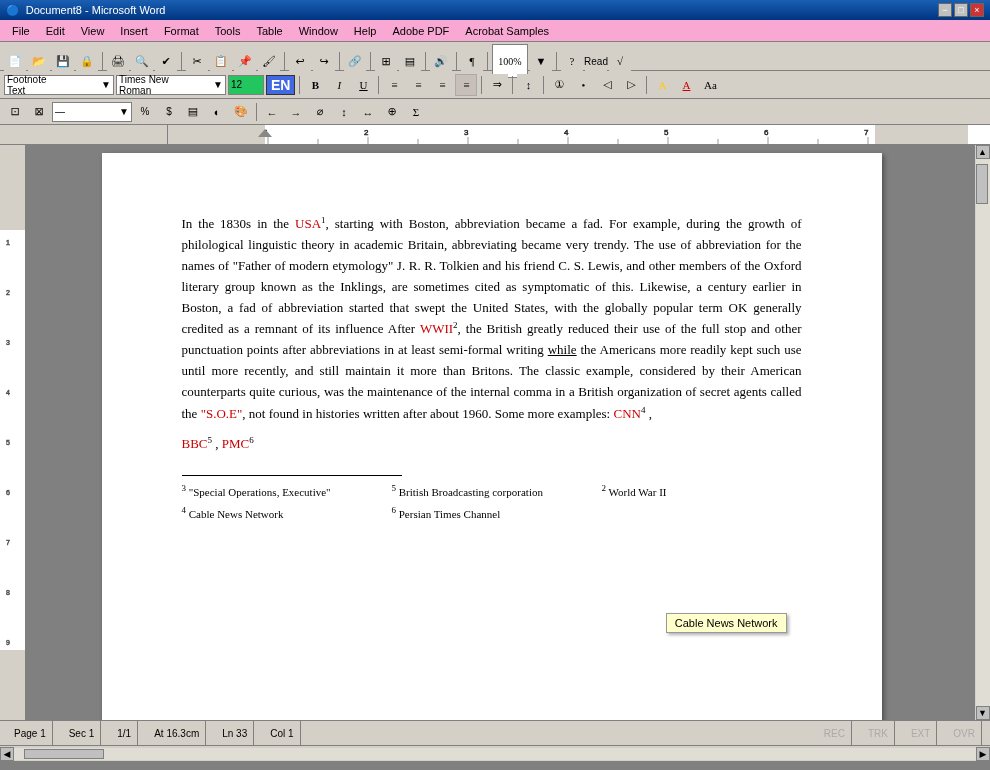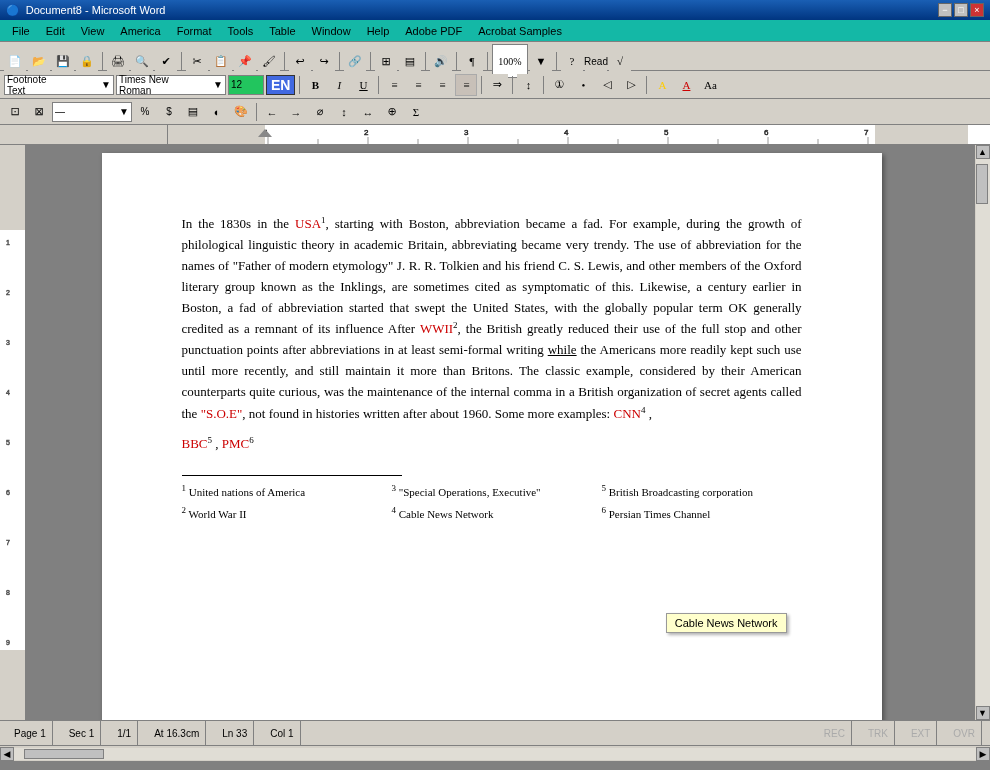"File" .menu-bar { background: #14b8a6 -> #f9a8d4 }
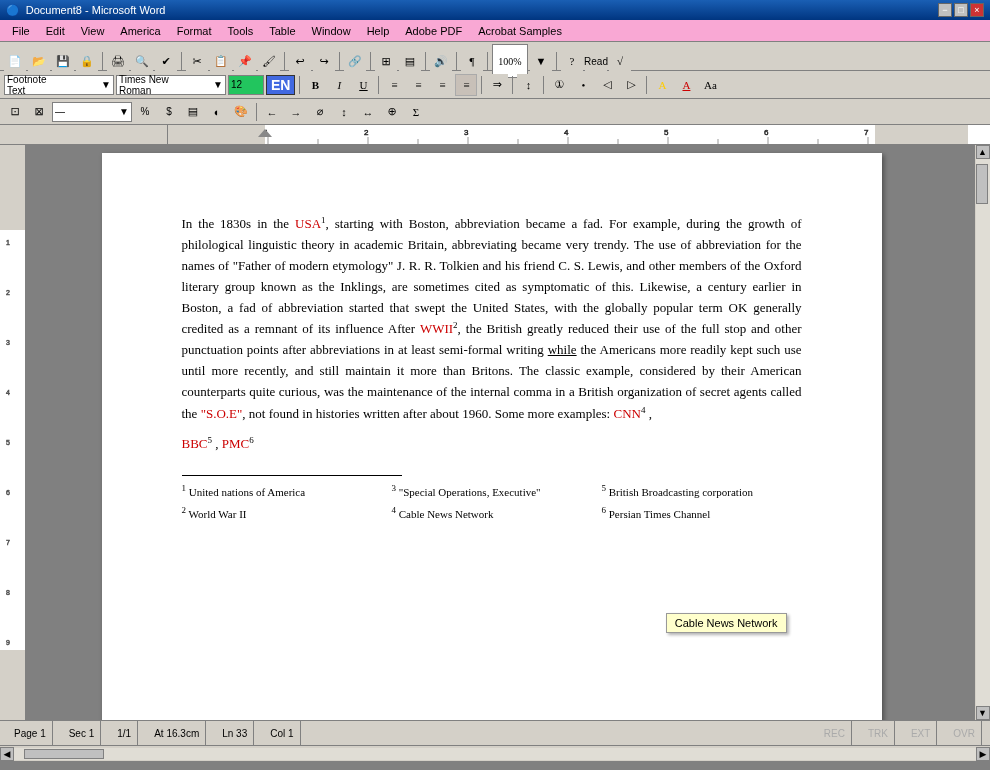"America" span.menu-item { text: America -> Insert }
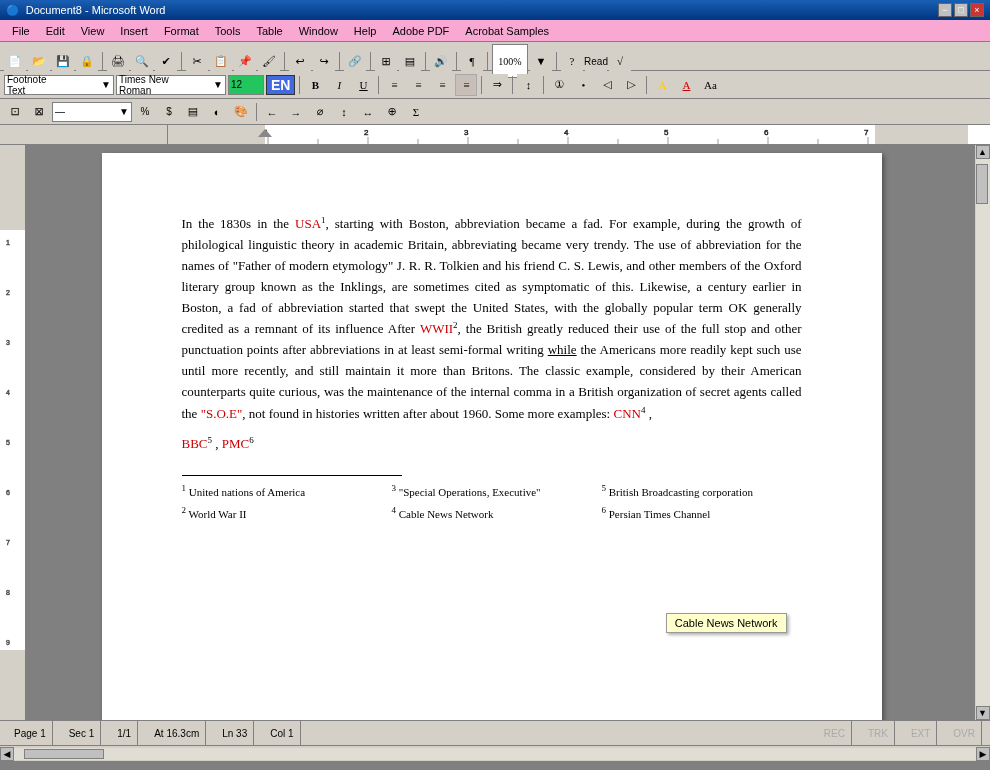"1 United nations of America" div { html: <div> <span>1</span> <span>United nations of America</span> </div> -> none }
